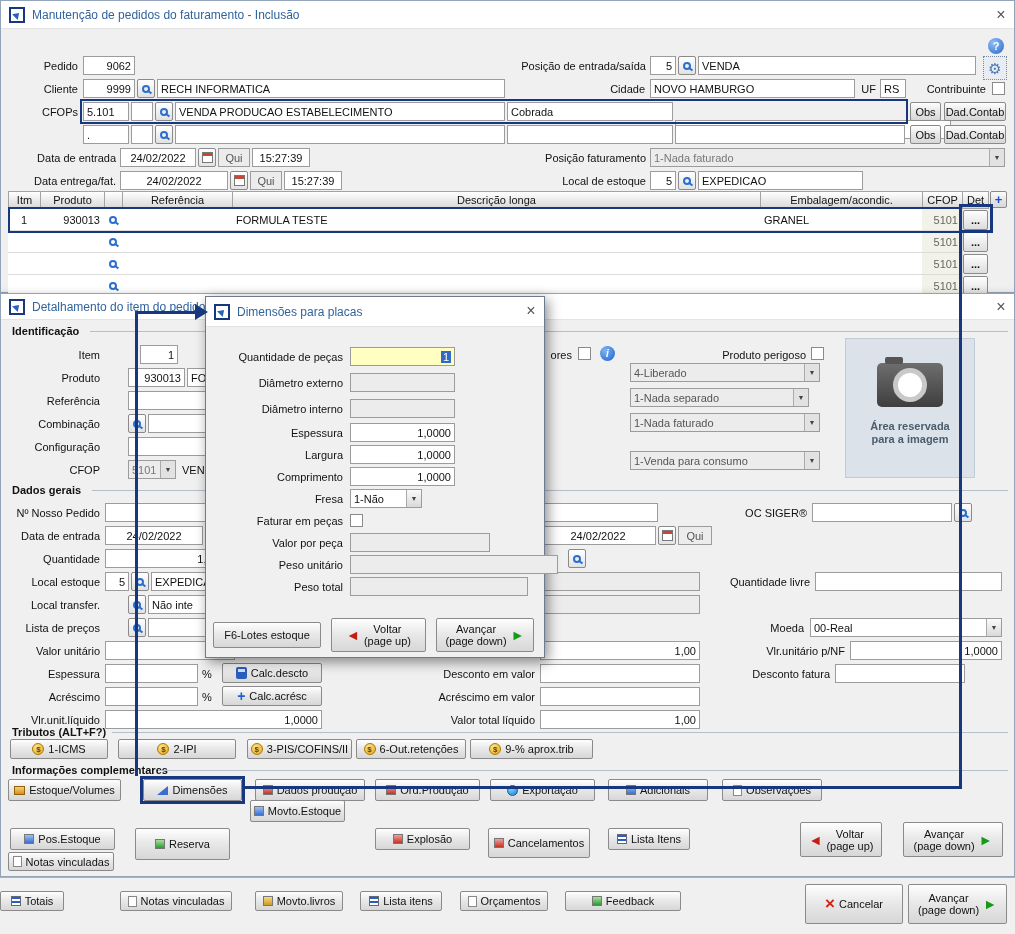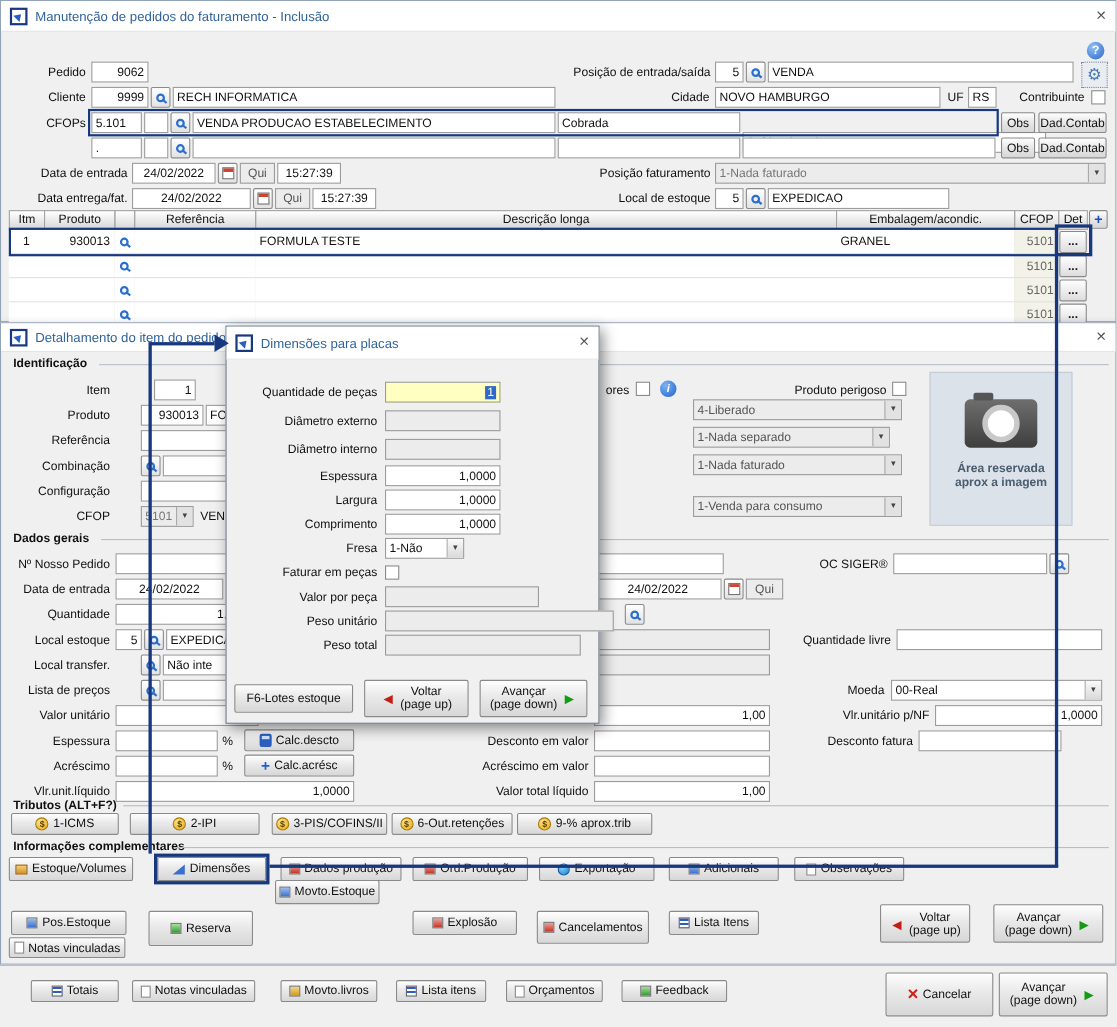"aprox a imagem" div { text: aprox -> para }
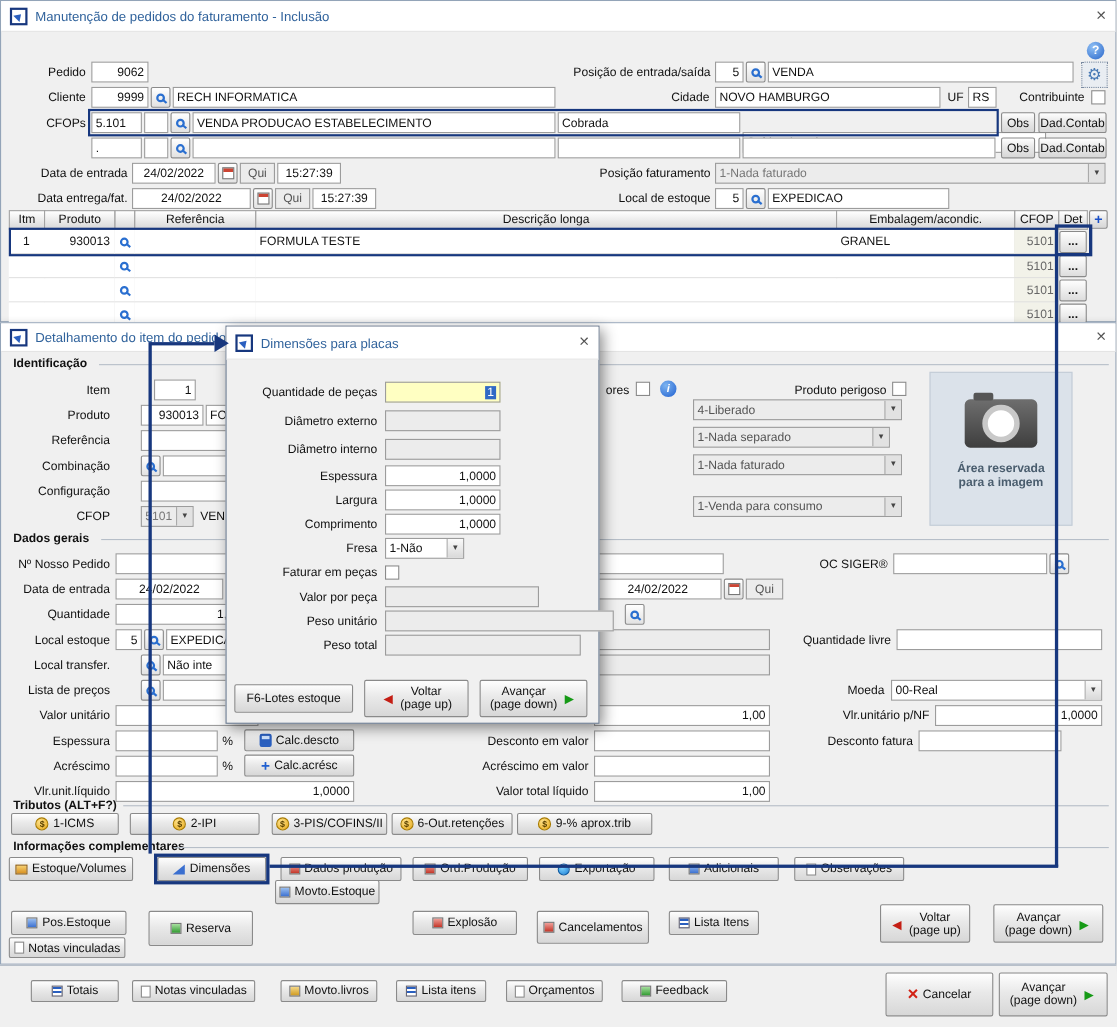"Totais" div.btn { left: 28px -> 0; width: 80px -> 64px }
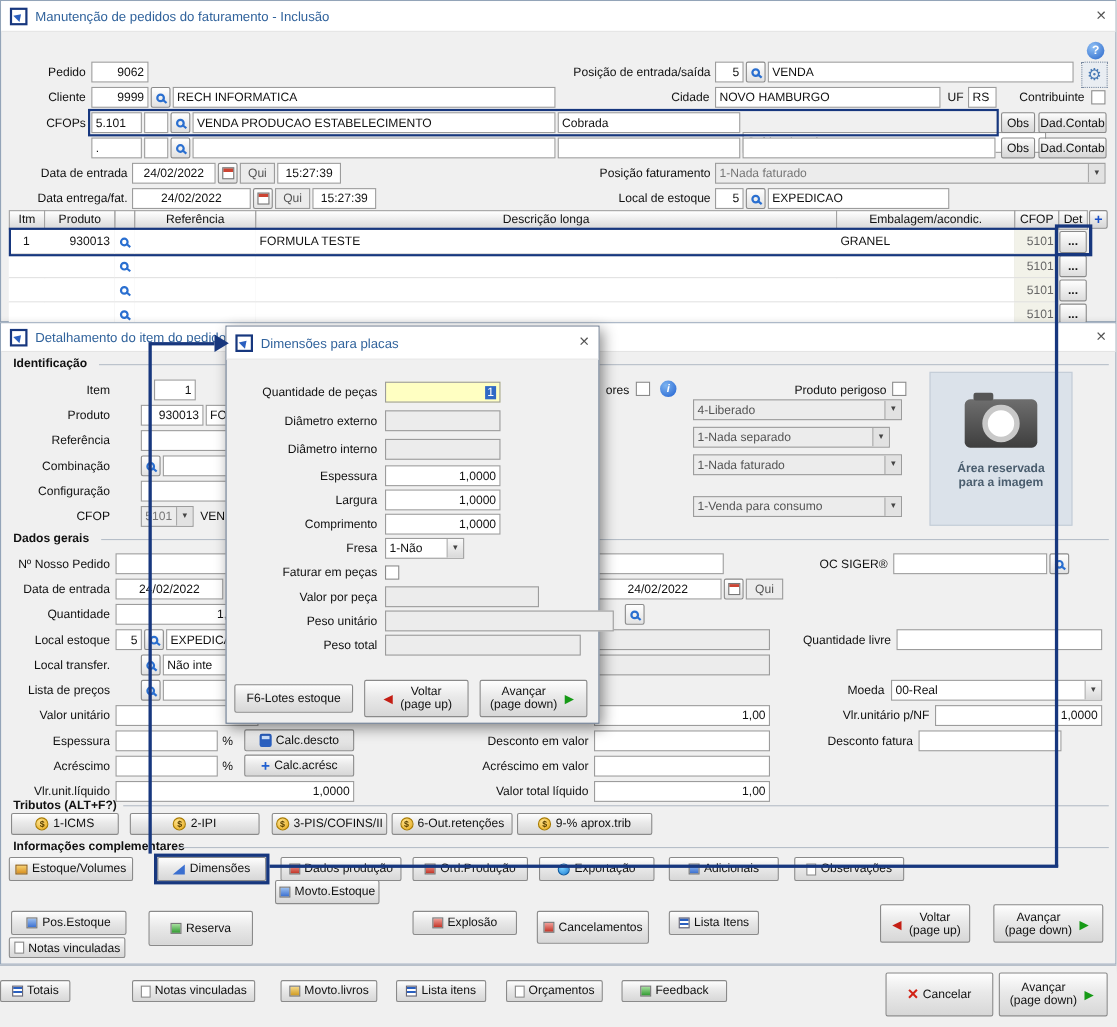"Feedback" div.btn { width: 96px -> 116px }
